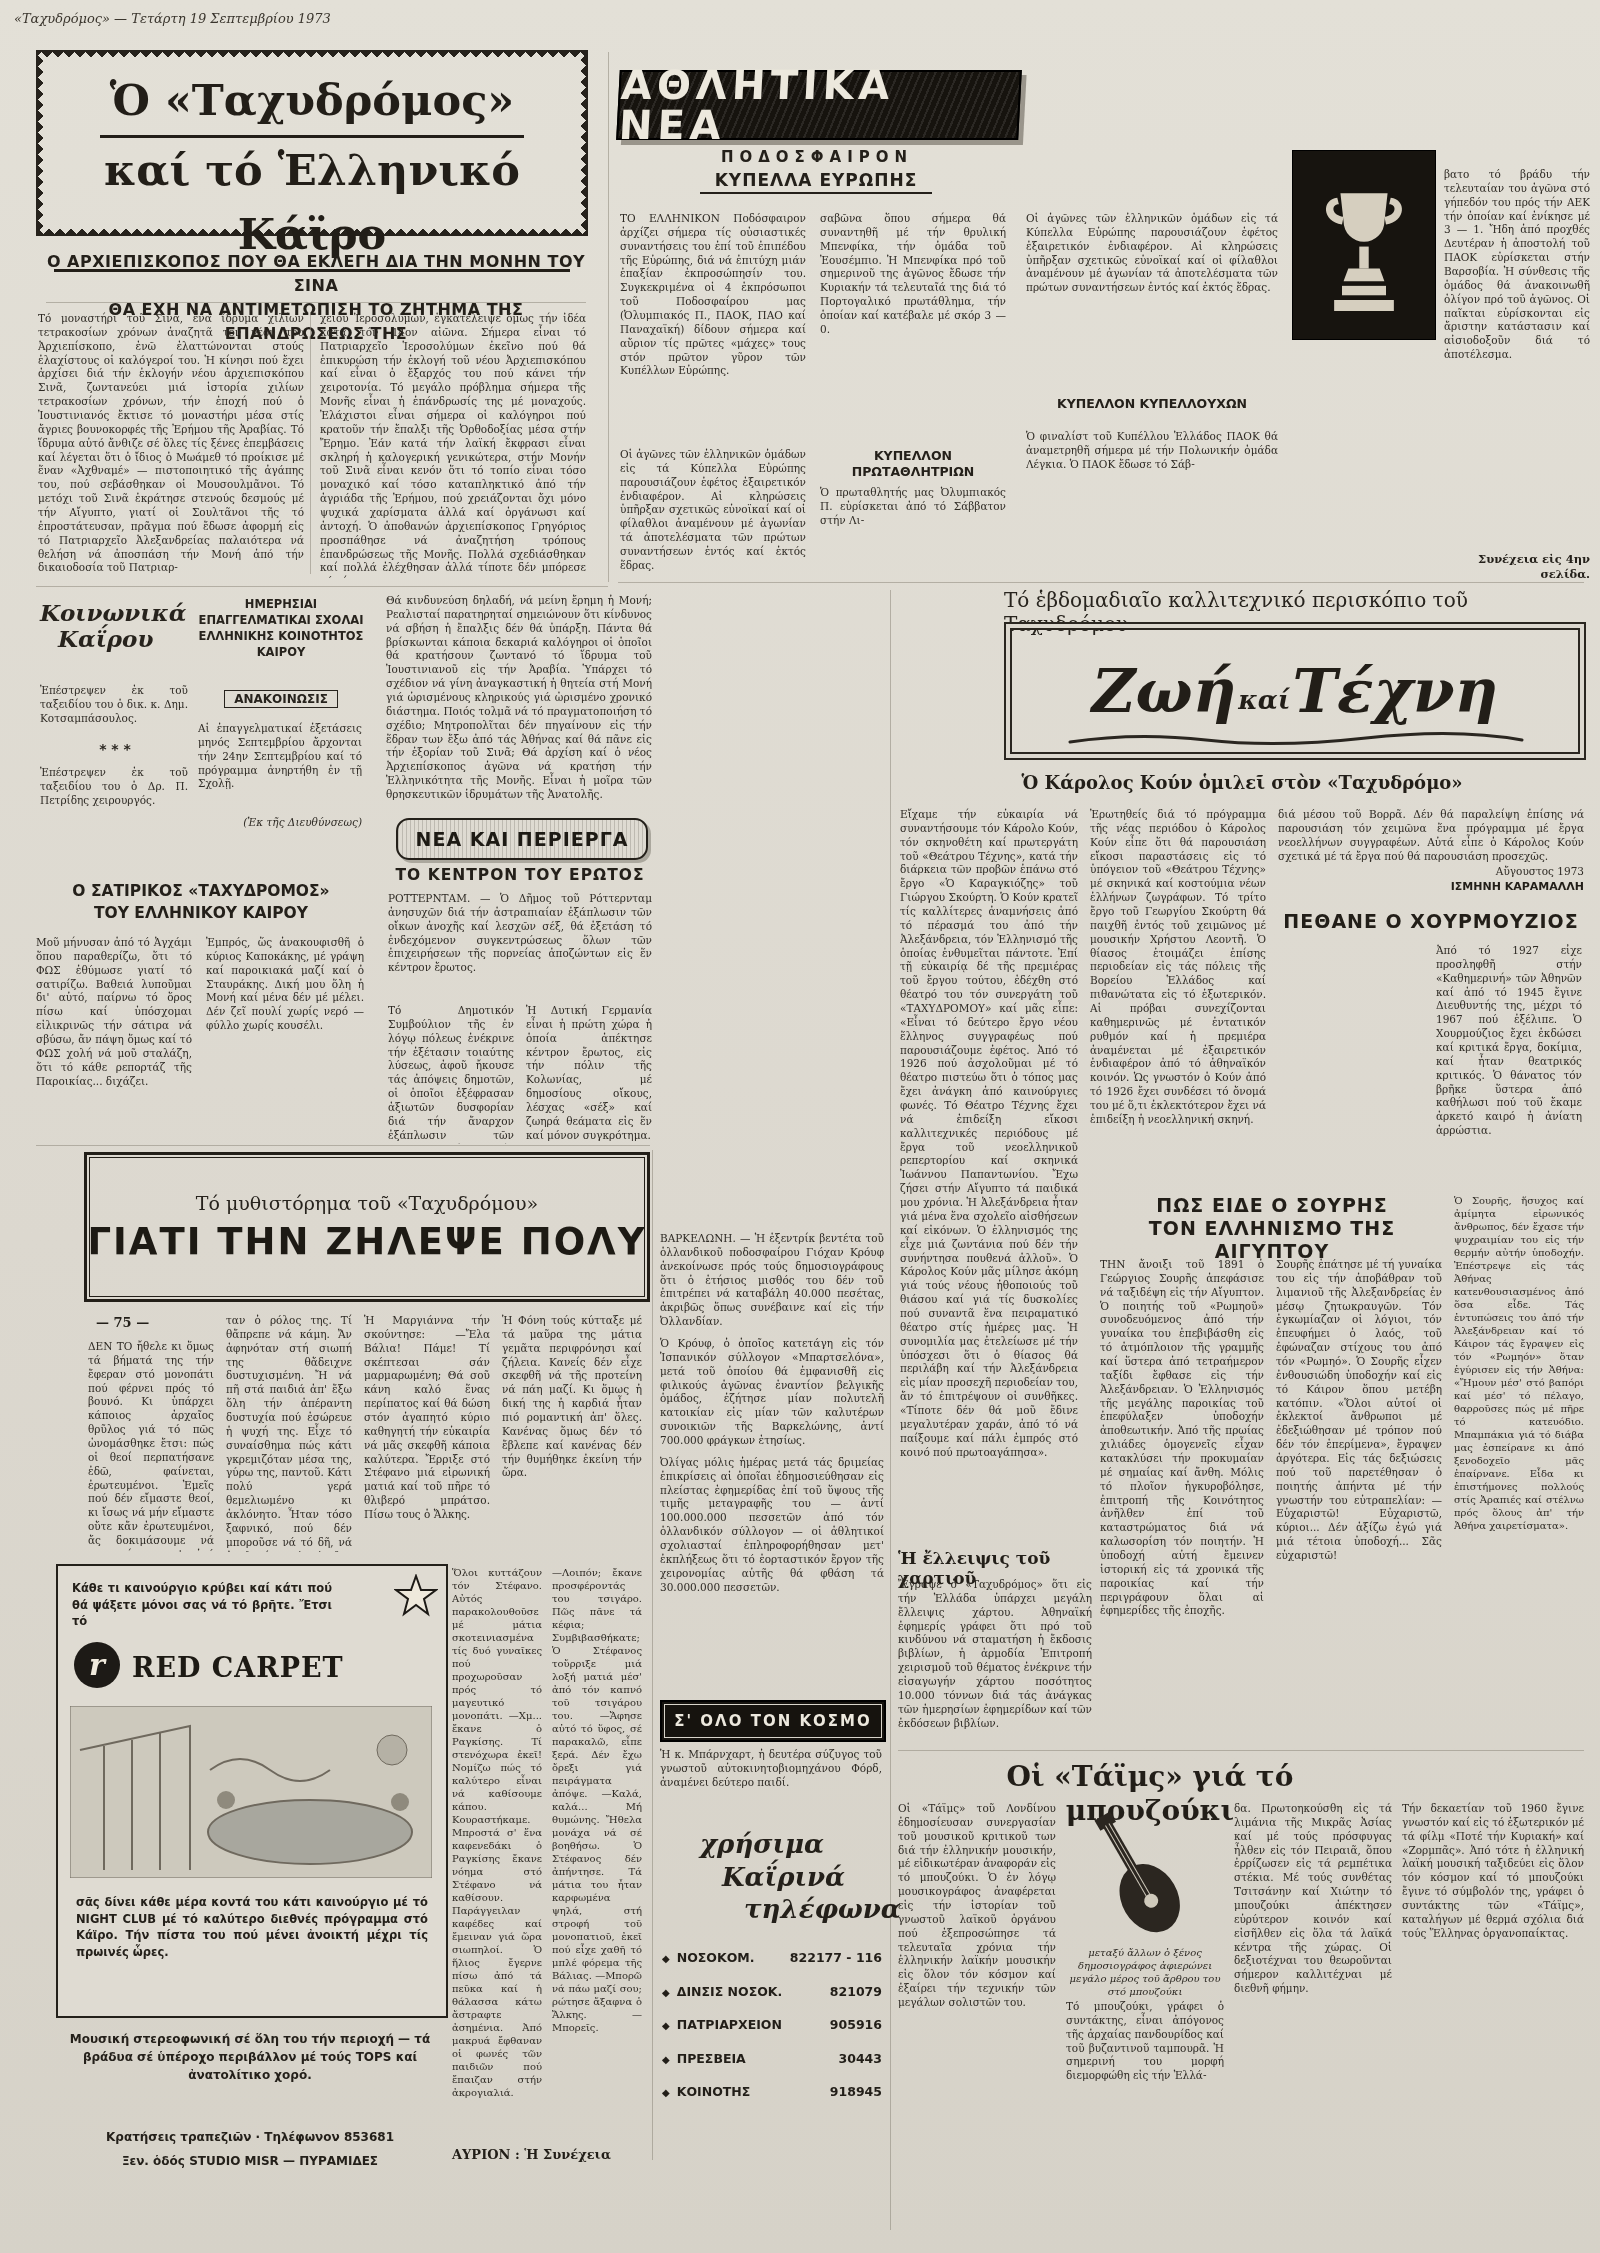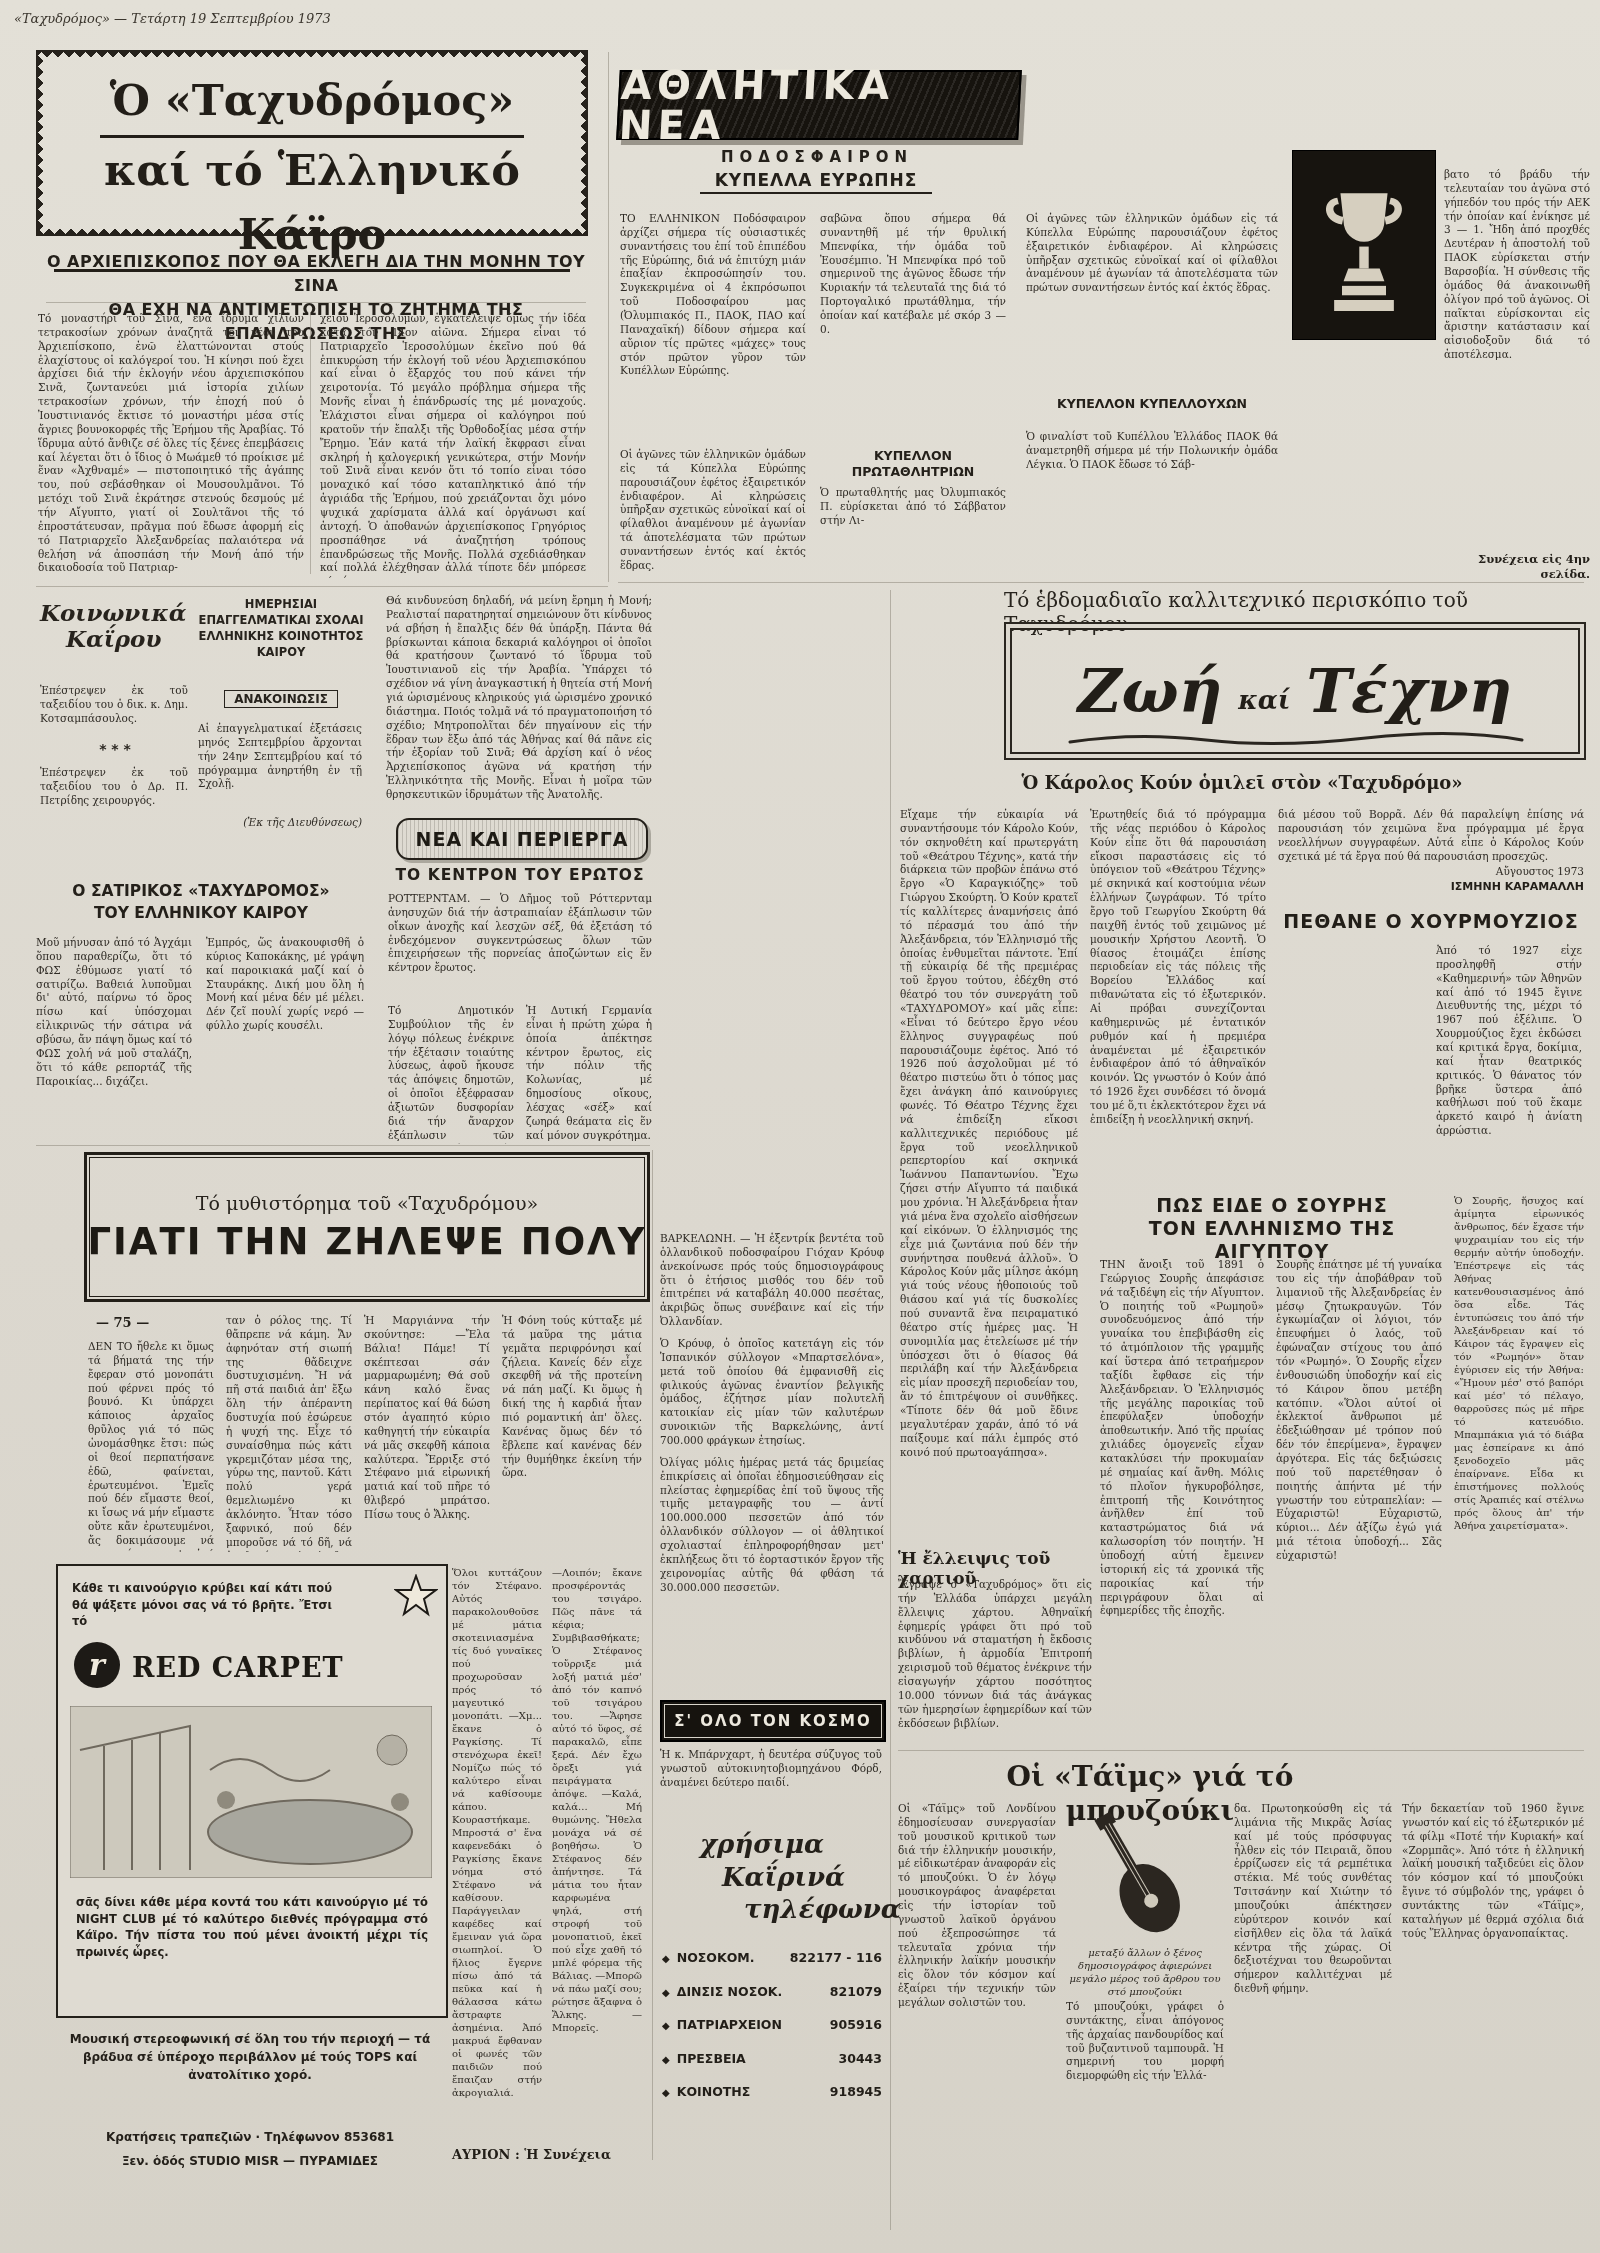"Καΐρου" div.script { margin-left: 26px -> 18px }
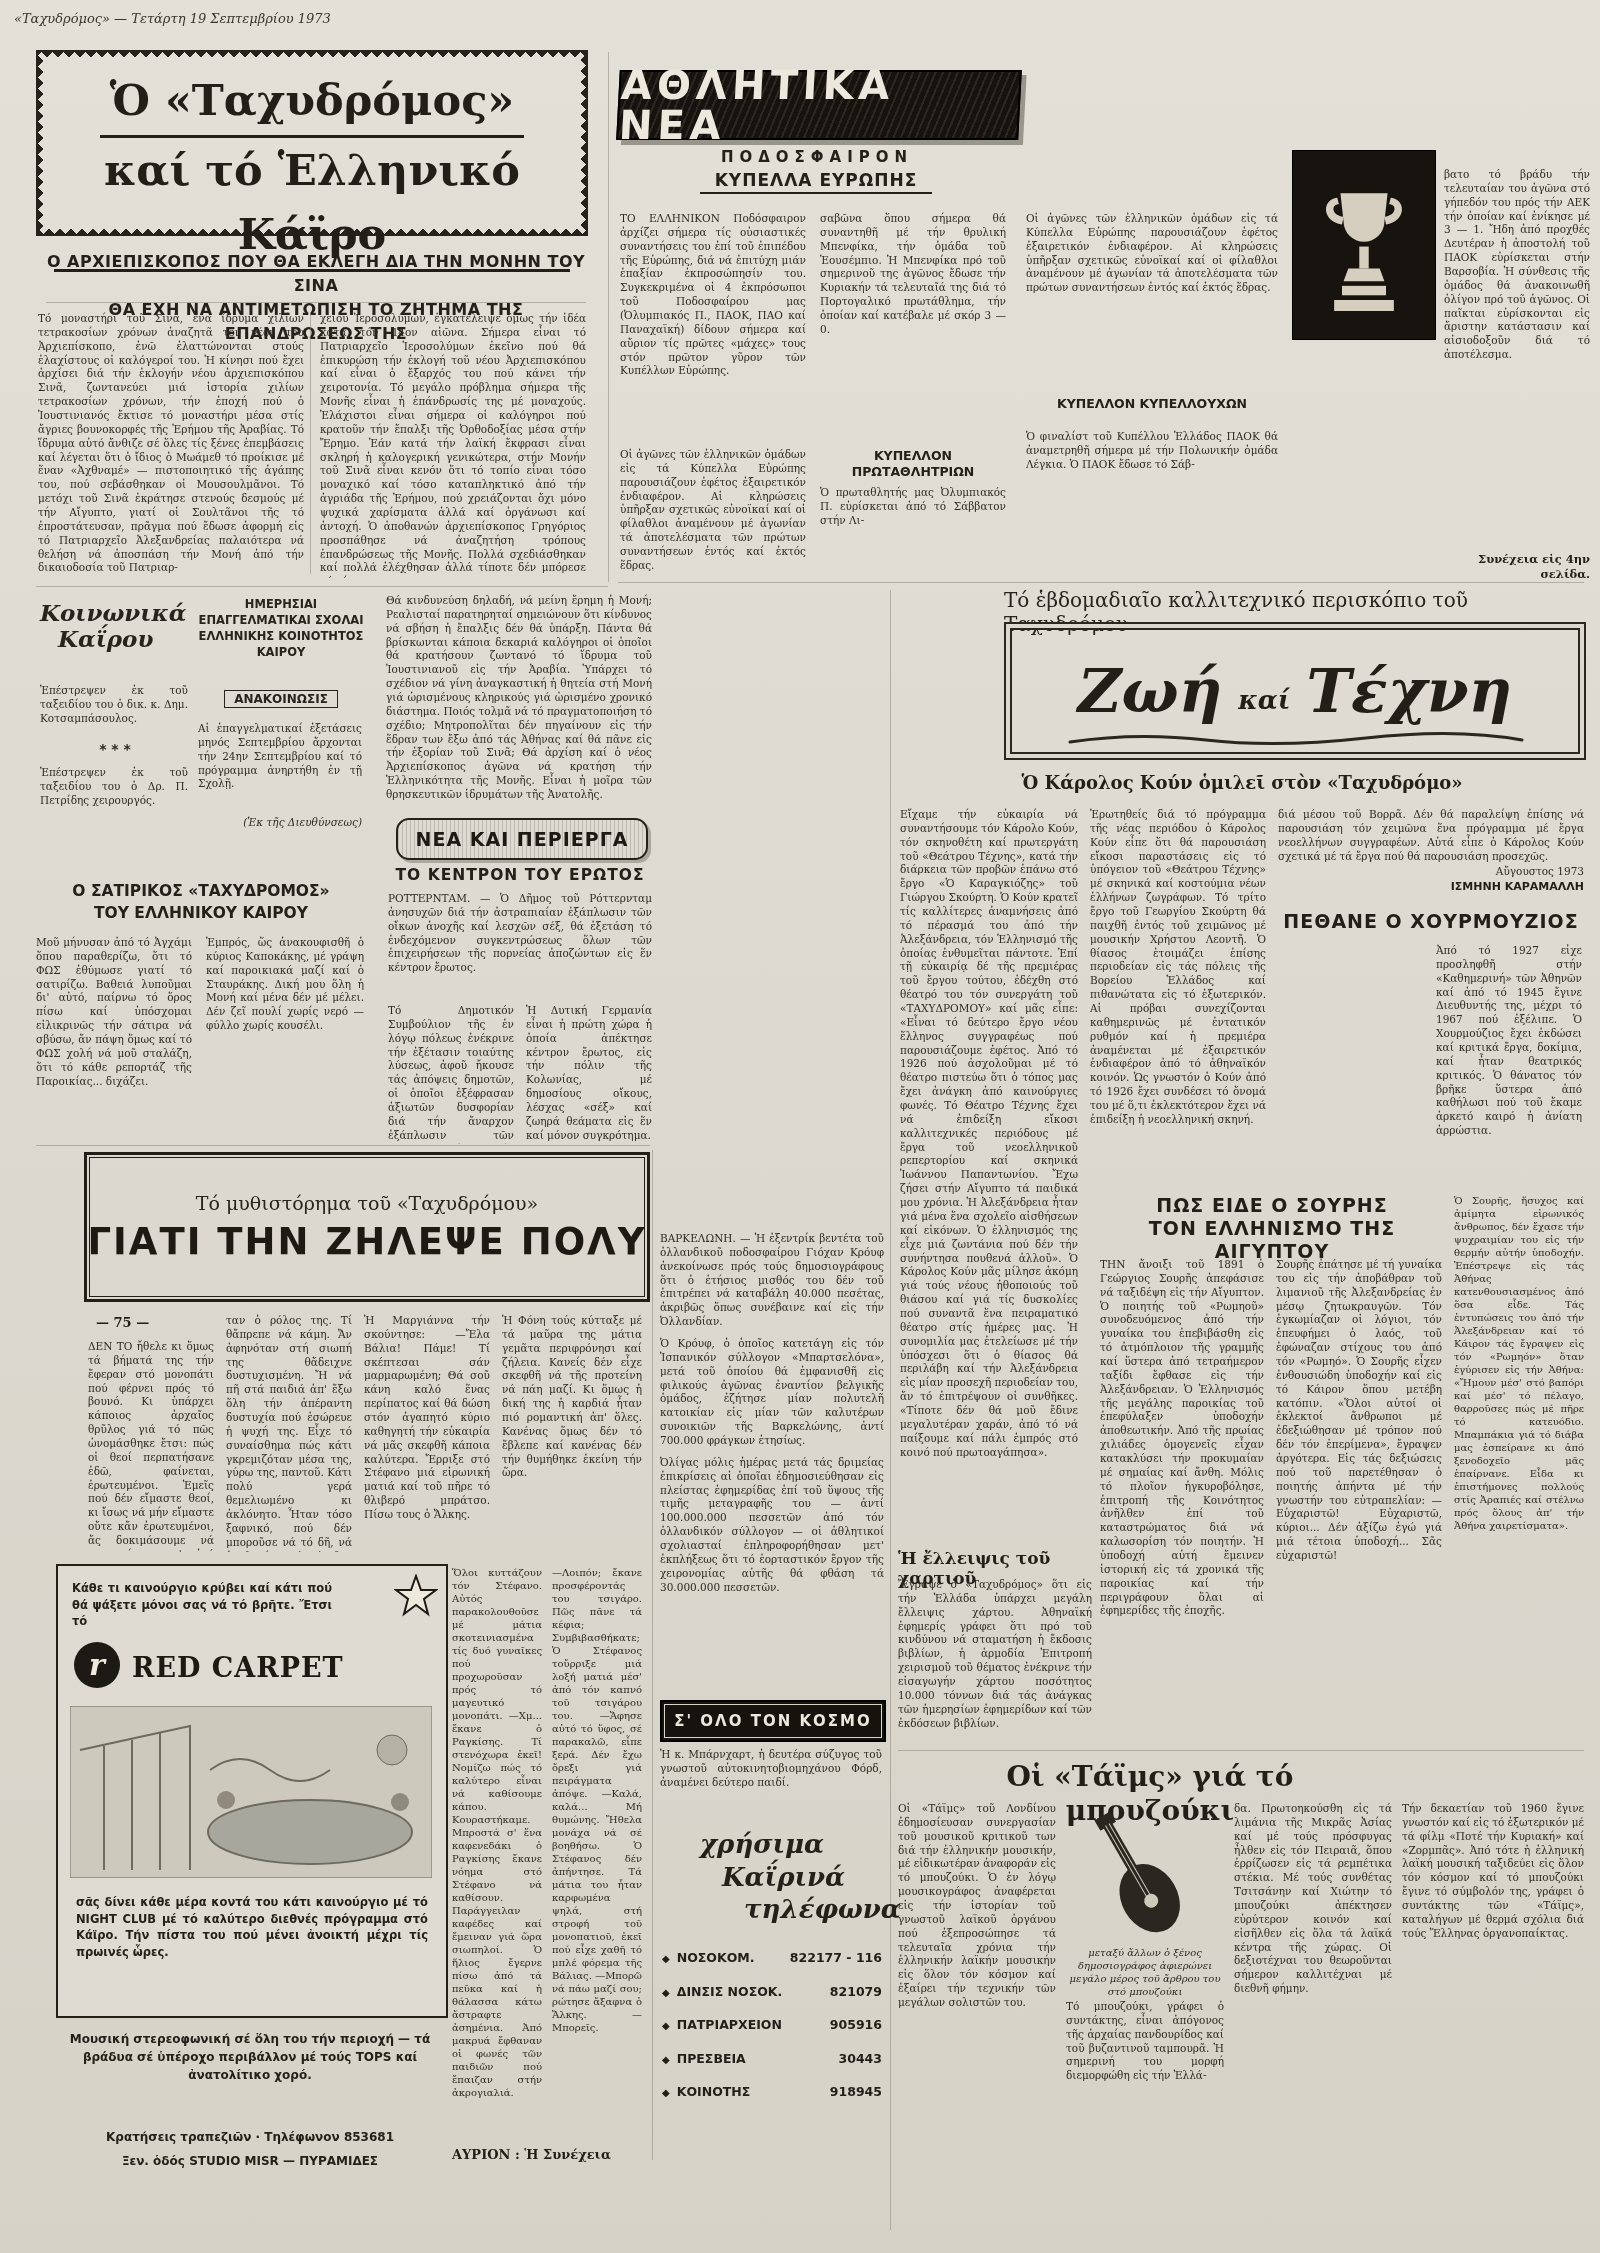"Ζωή" .zoi-box { gap: 16px -> 2px }
